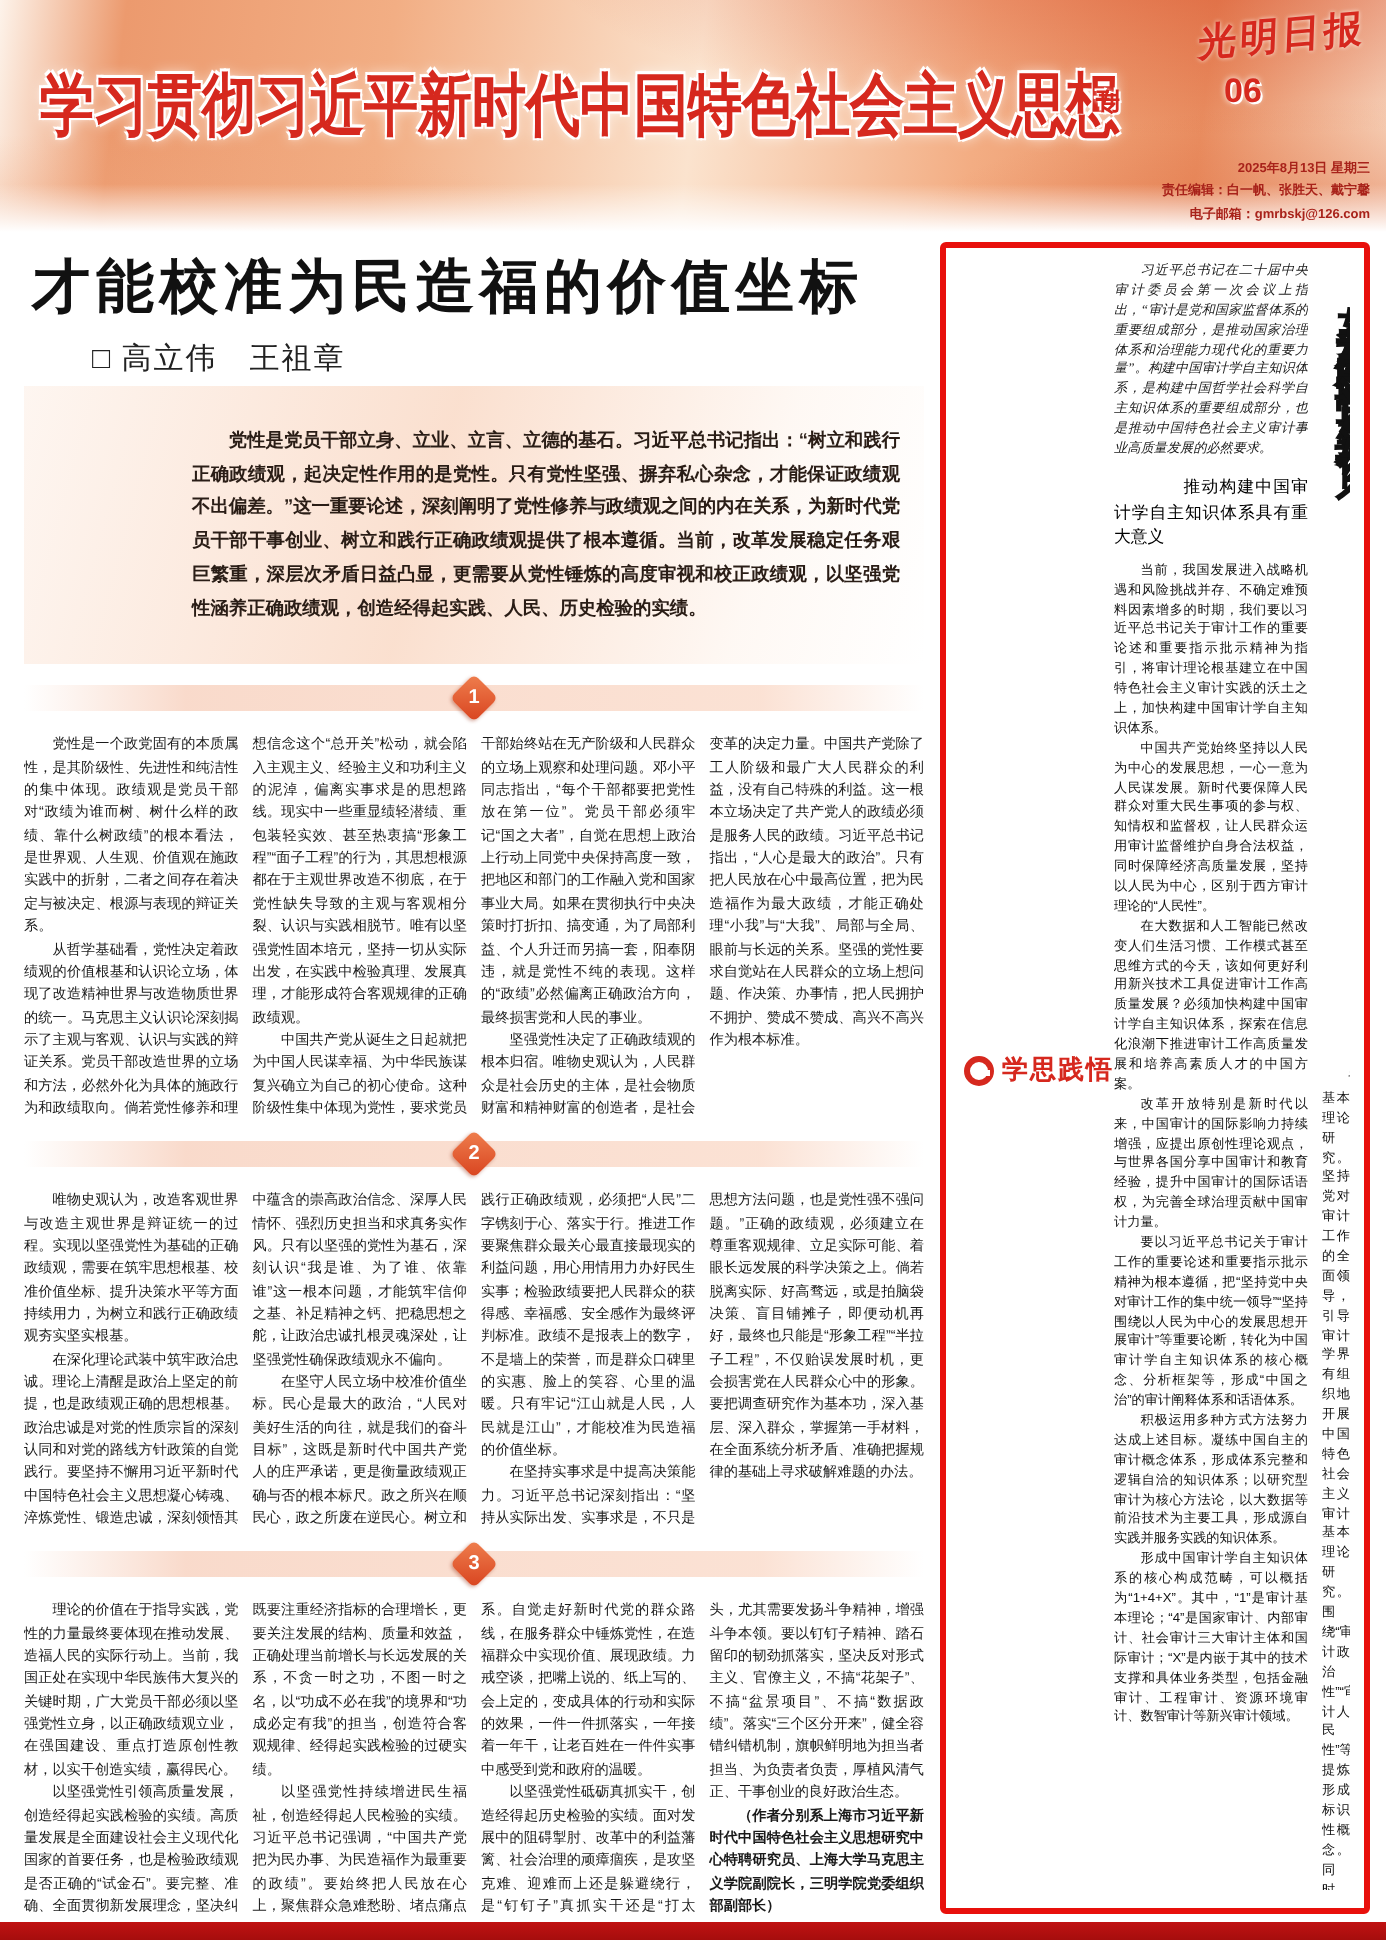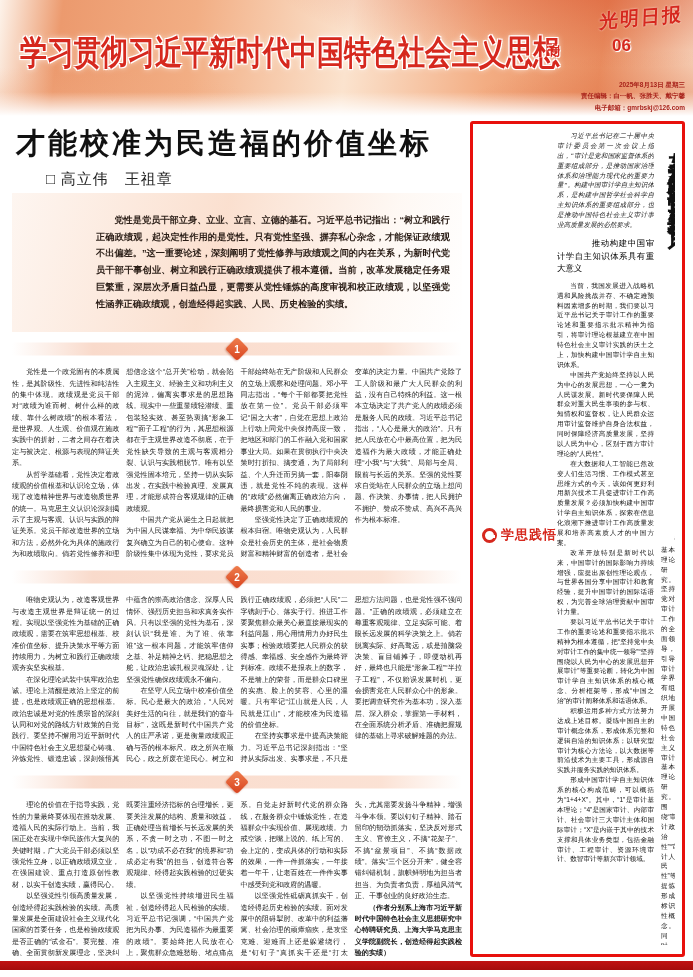"（作者分别系上海市习近平新时代中国特色社会主义思想研究中心特聘研究员、上海大学马" p.p { text: 创造经得起实践检验的实绩 -> 三明学院党委组织部副部长 }
